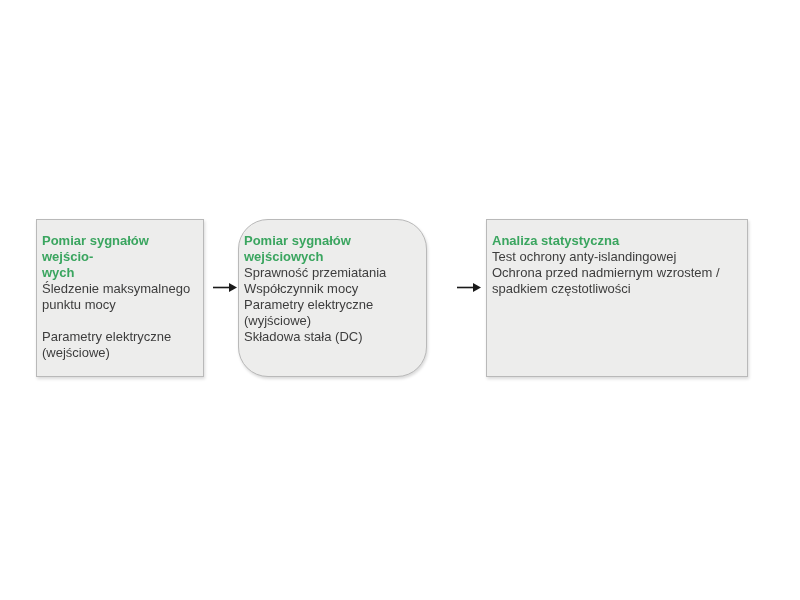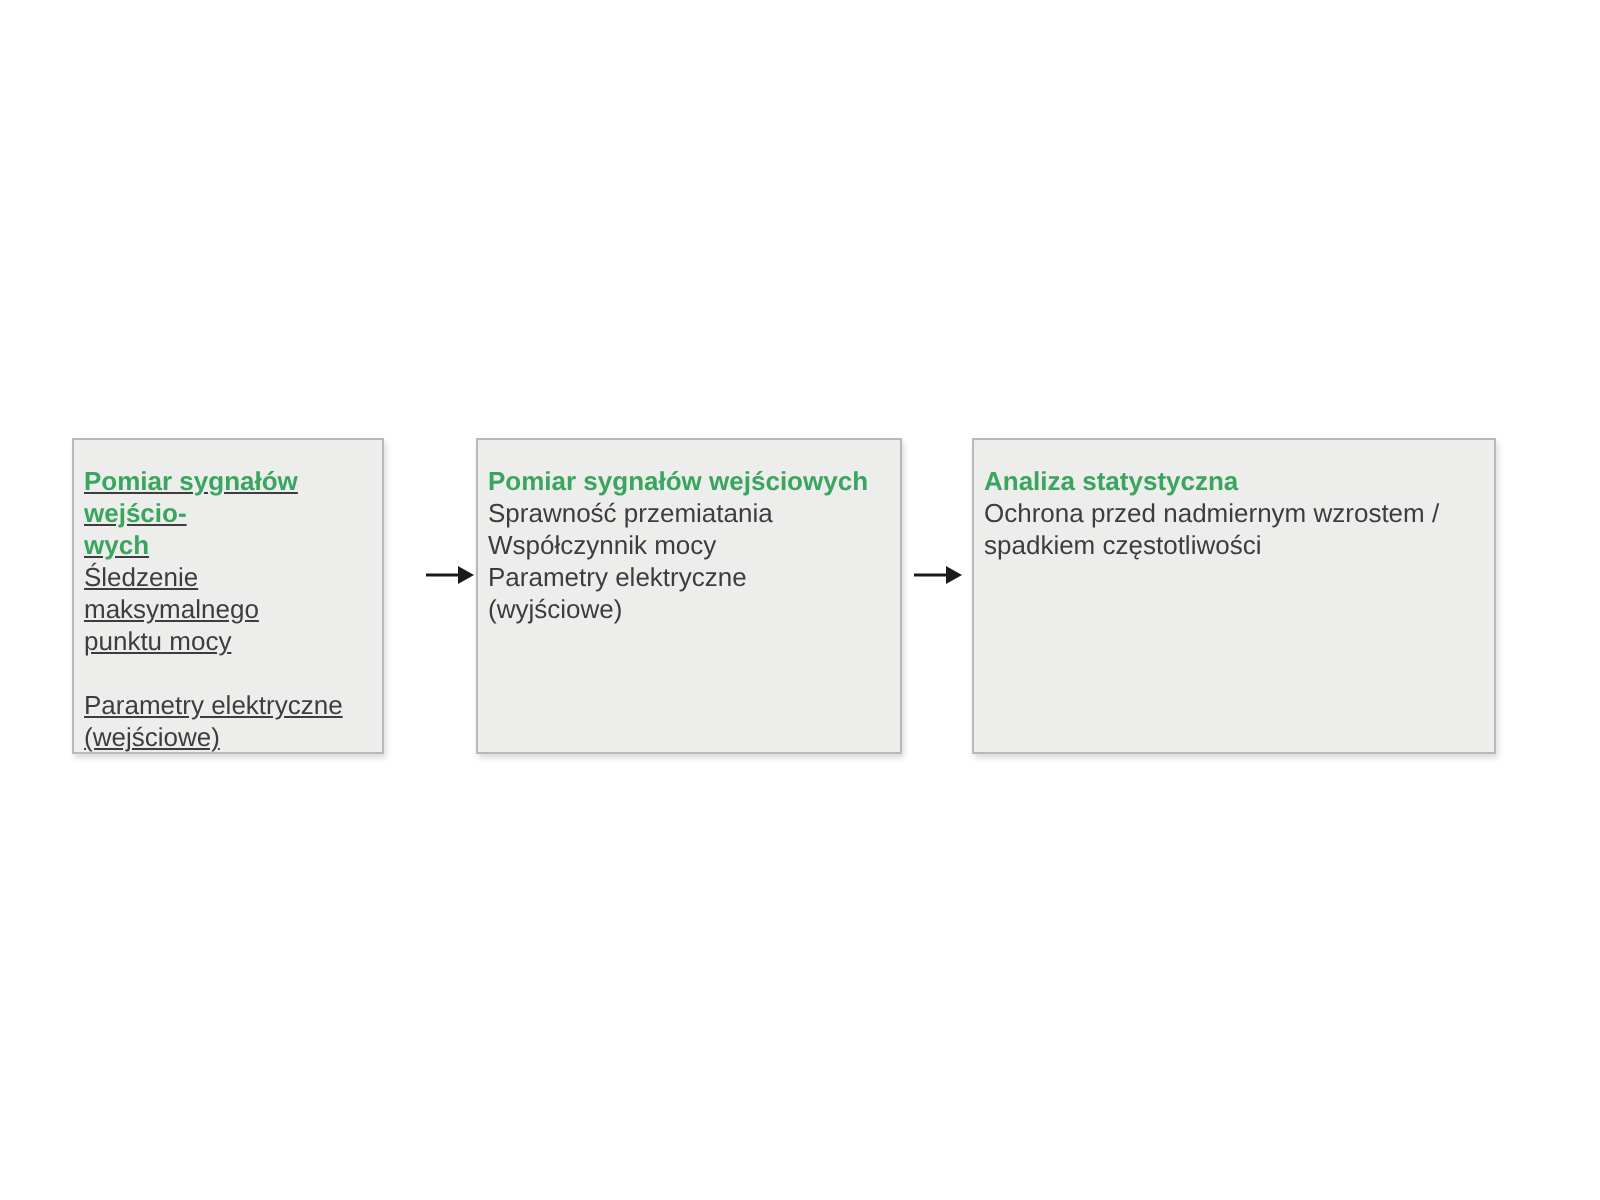"Pomiar sygnałów wejścio-" #box-1 { text-decoration: underline -> none; width: 156px -> 168px }
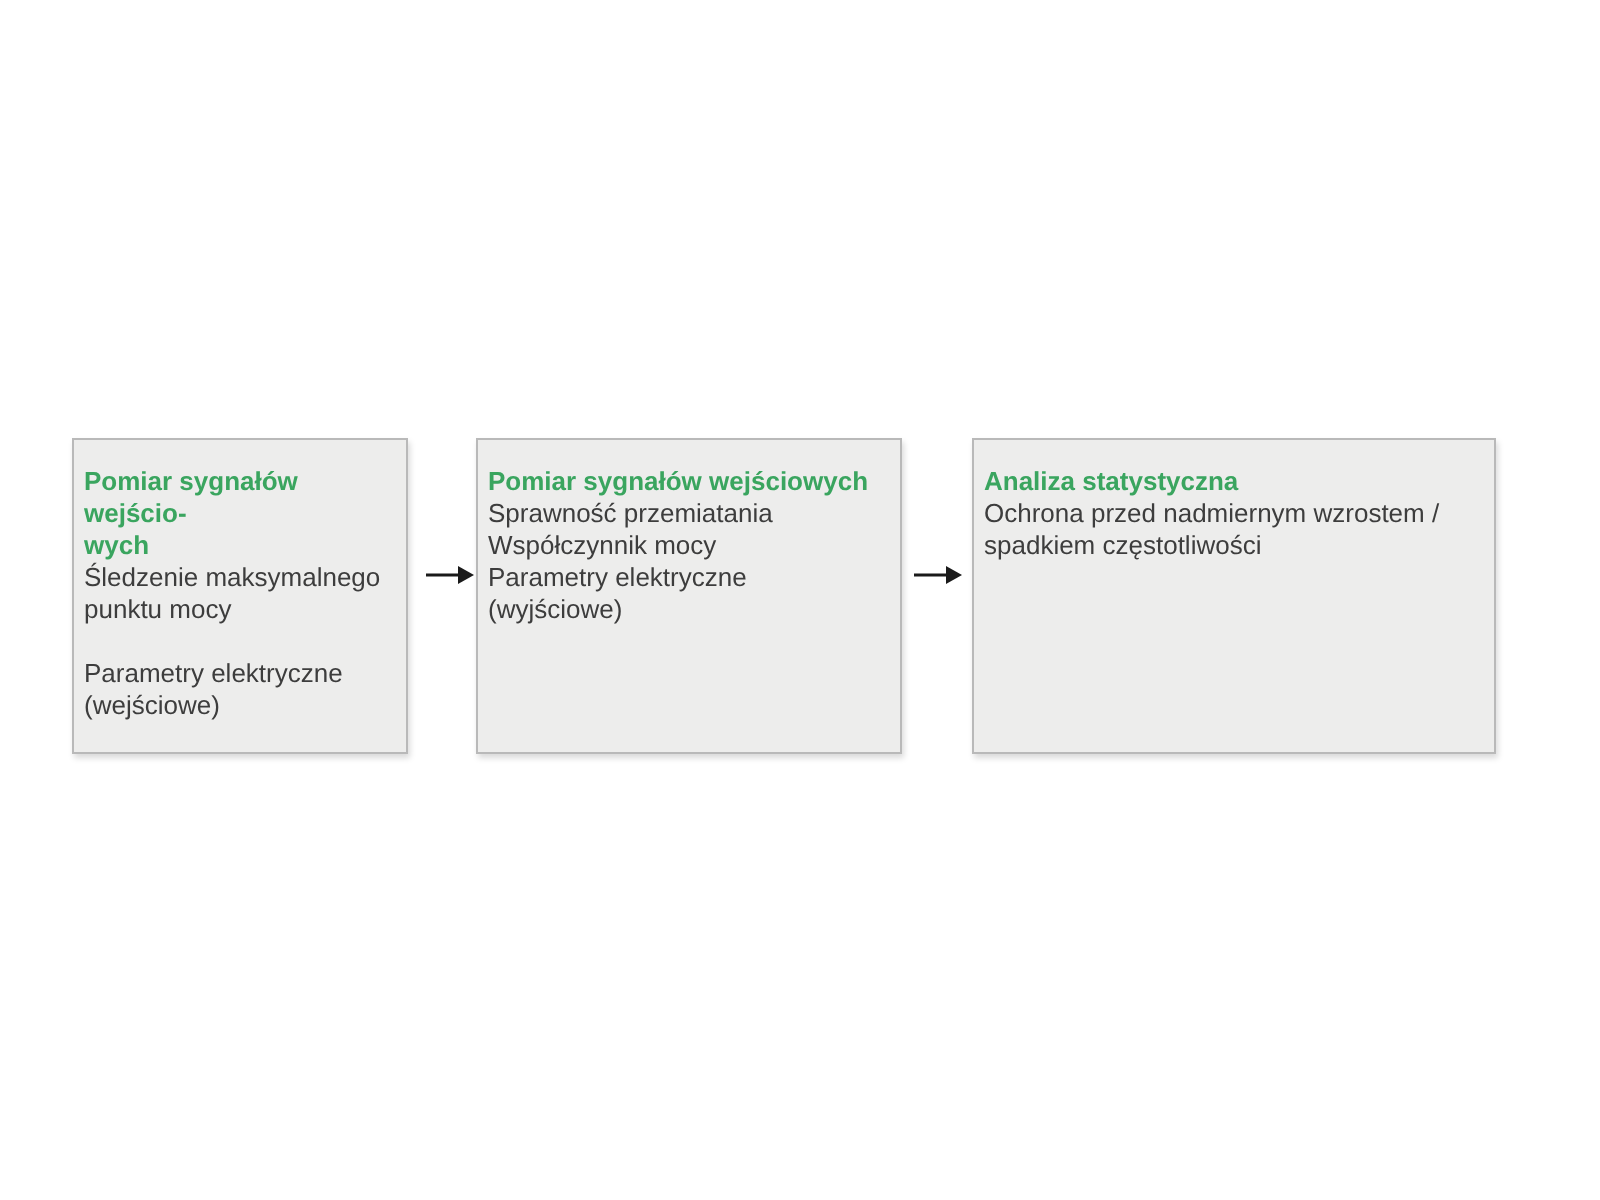"Pomiar sygnałów wejściowych" #box-2 { border-radius: none -> 30px; width: 213px -> 189px }
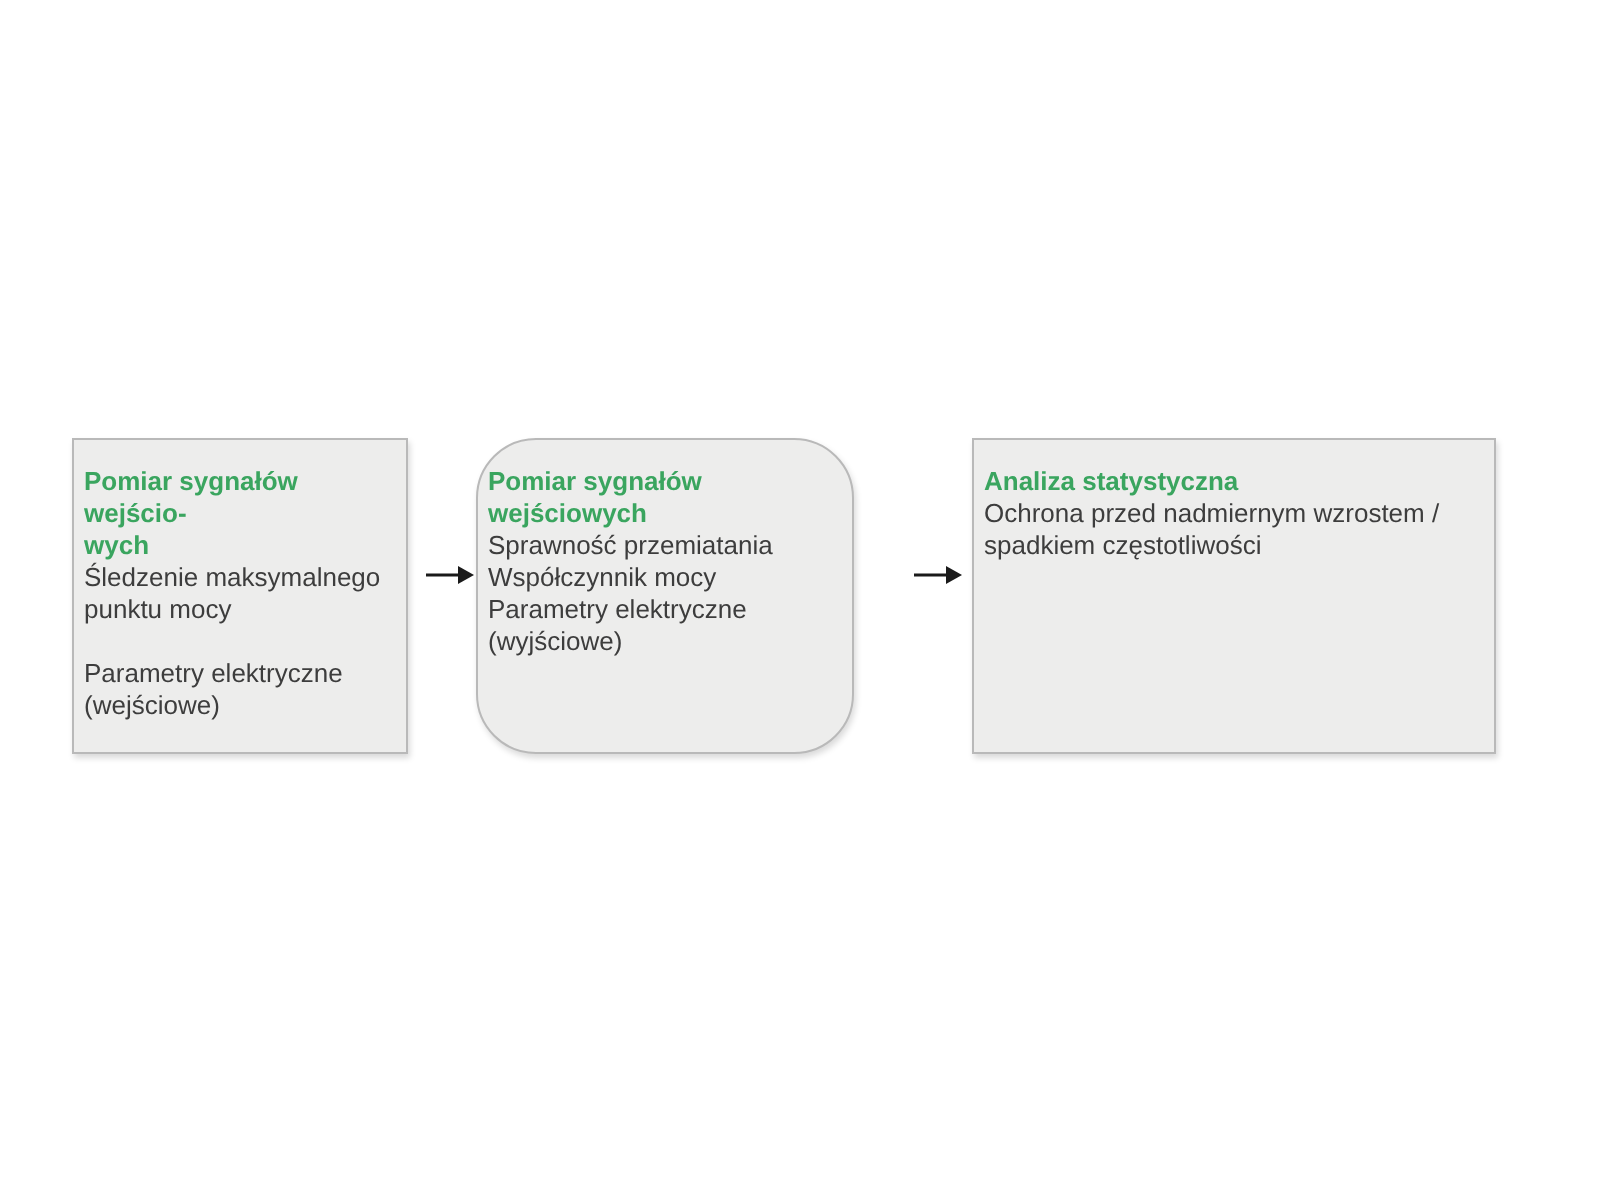"Test ochrony anty-islandingowej" div.box-item { html: none -> <div>Test ochrony anty-islandingowej</div> }
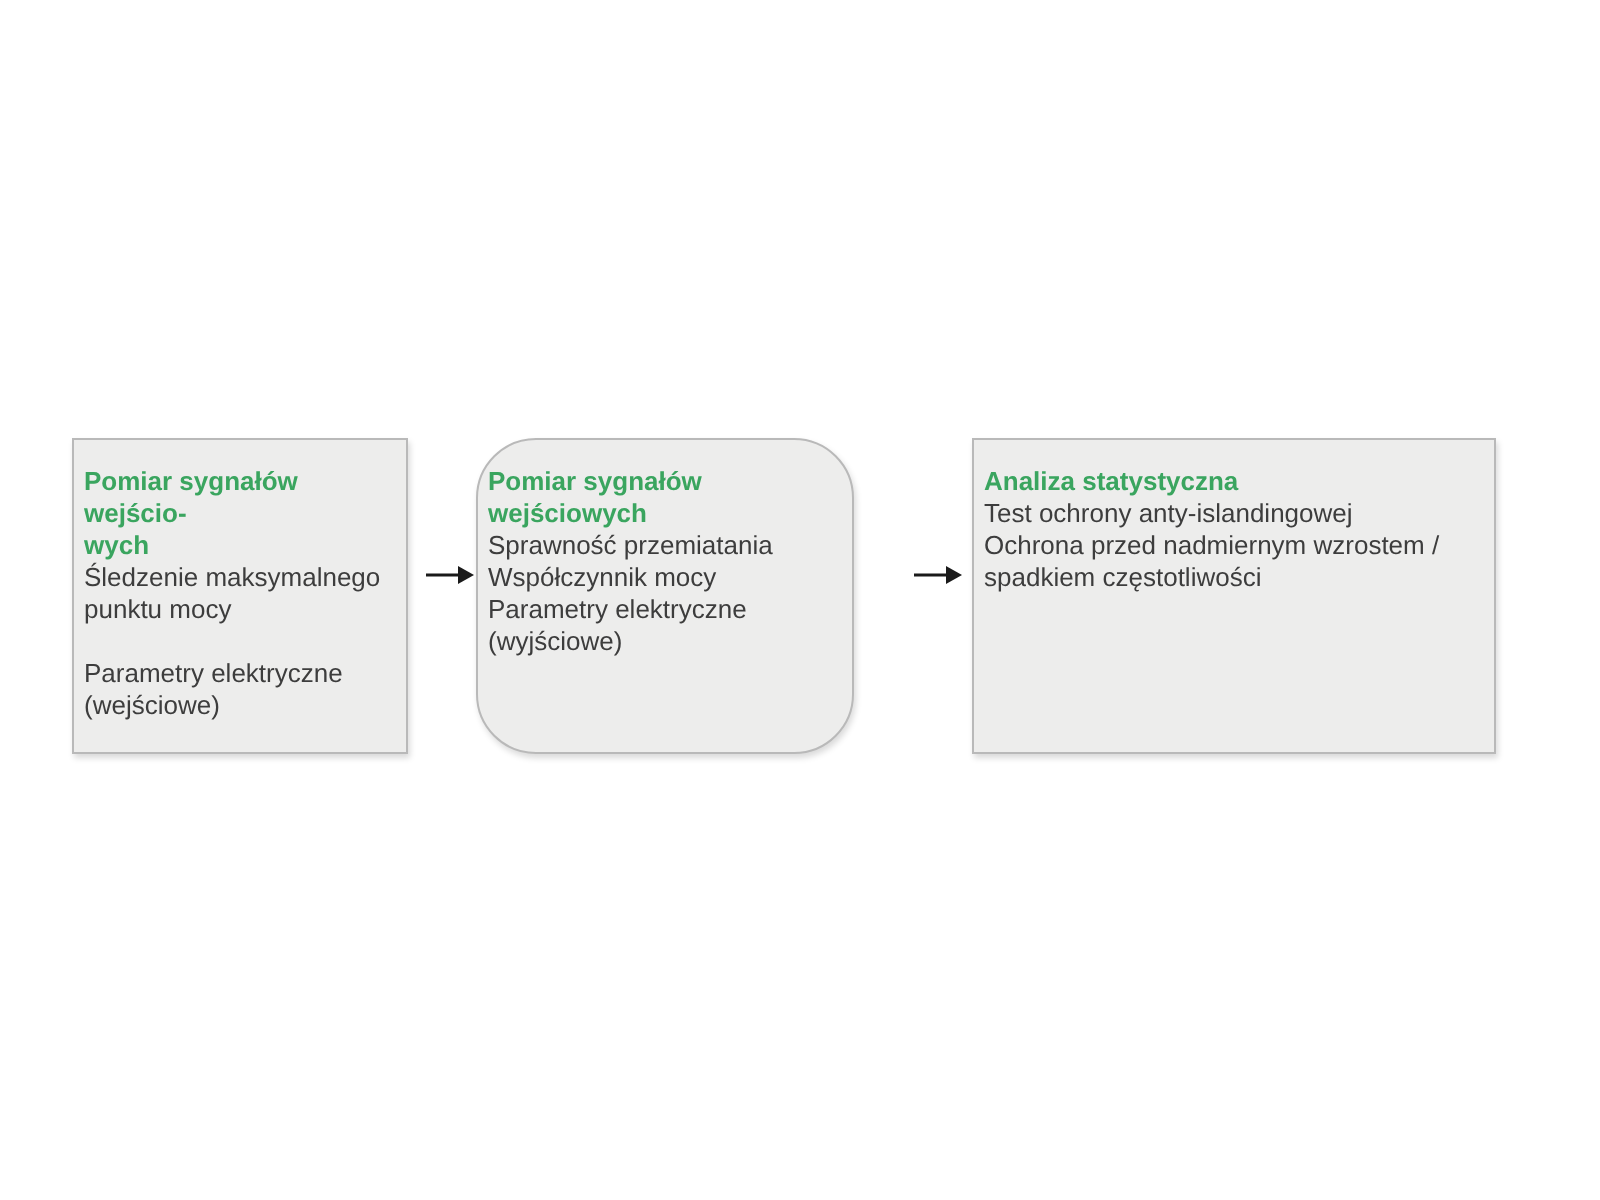"Składowa stała (DC)" div.box-item { html: none -> <div>Składowa stała (DC)</div> }
